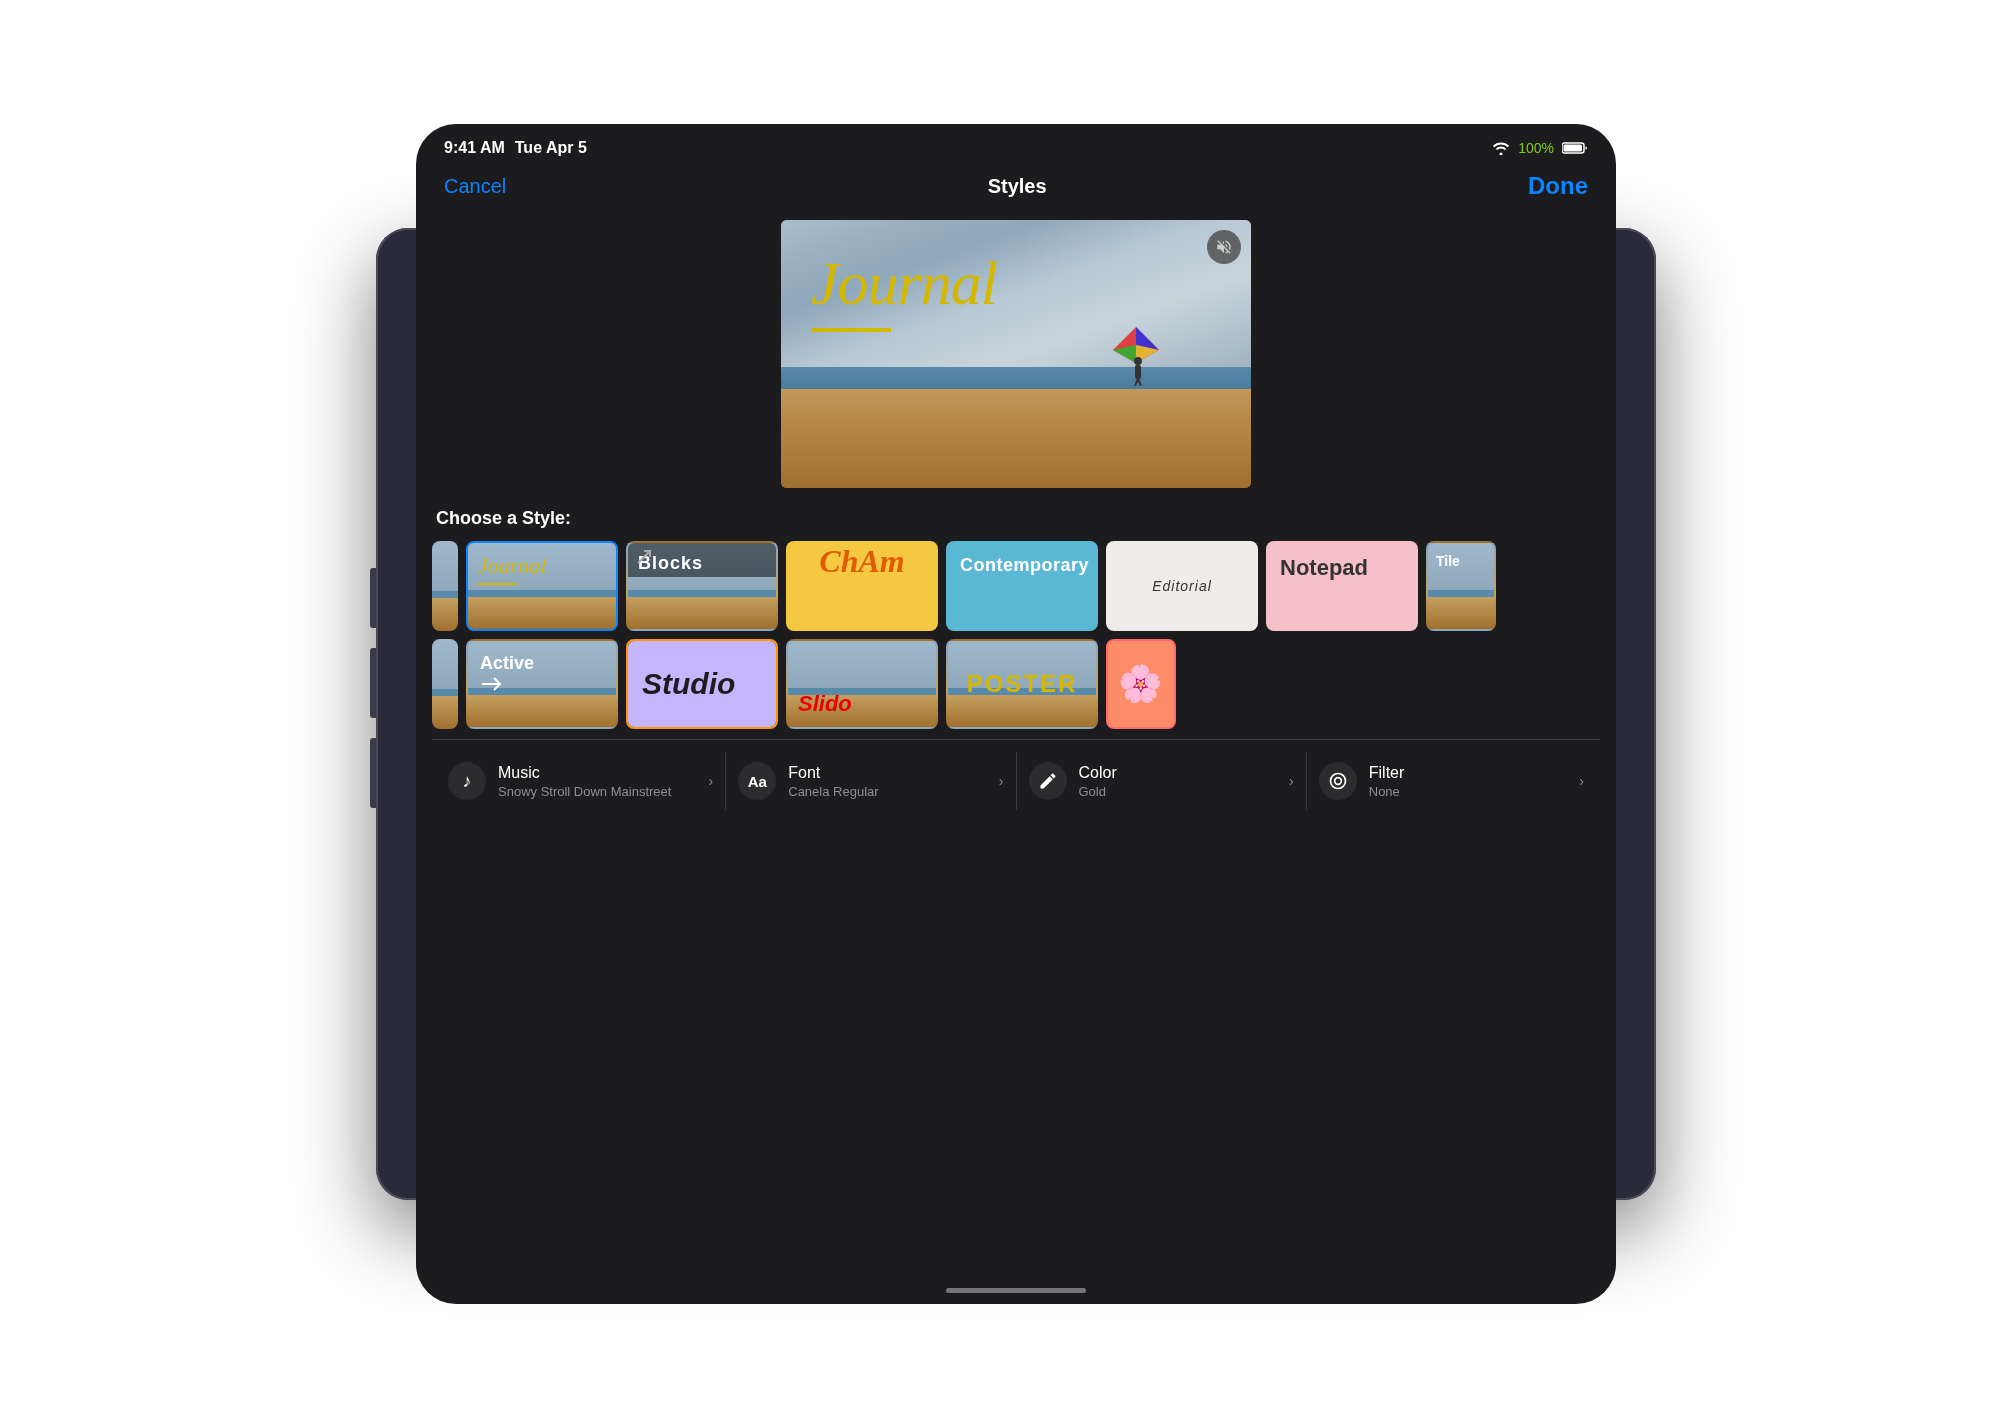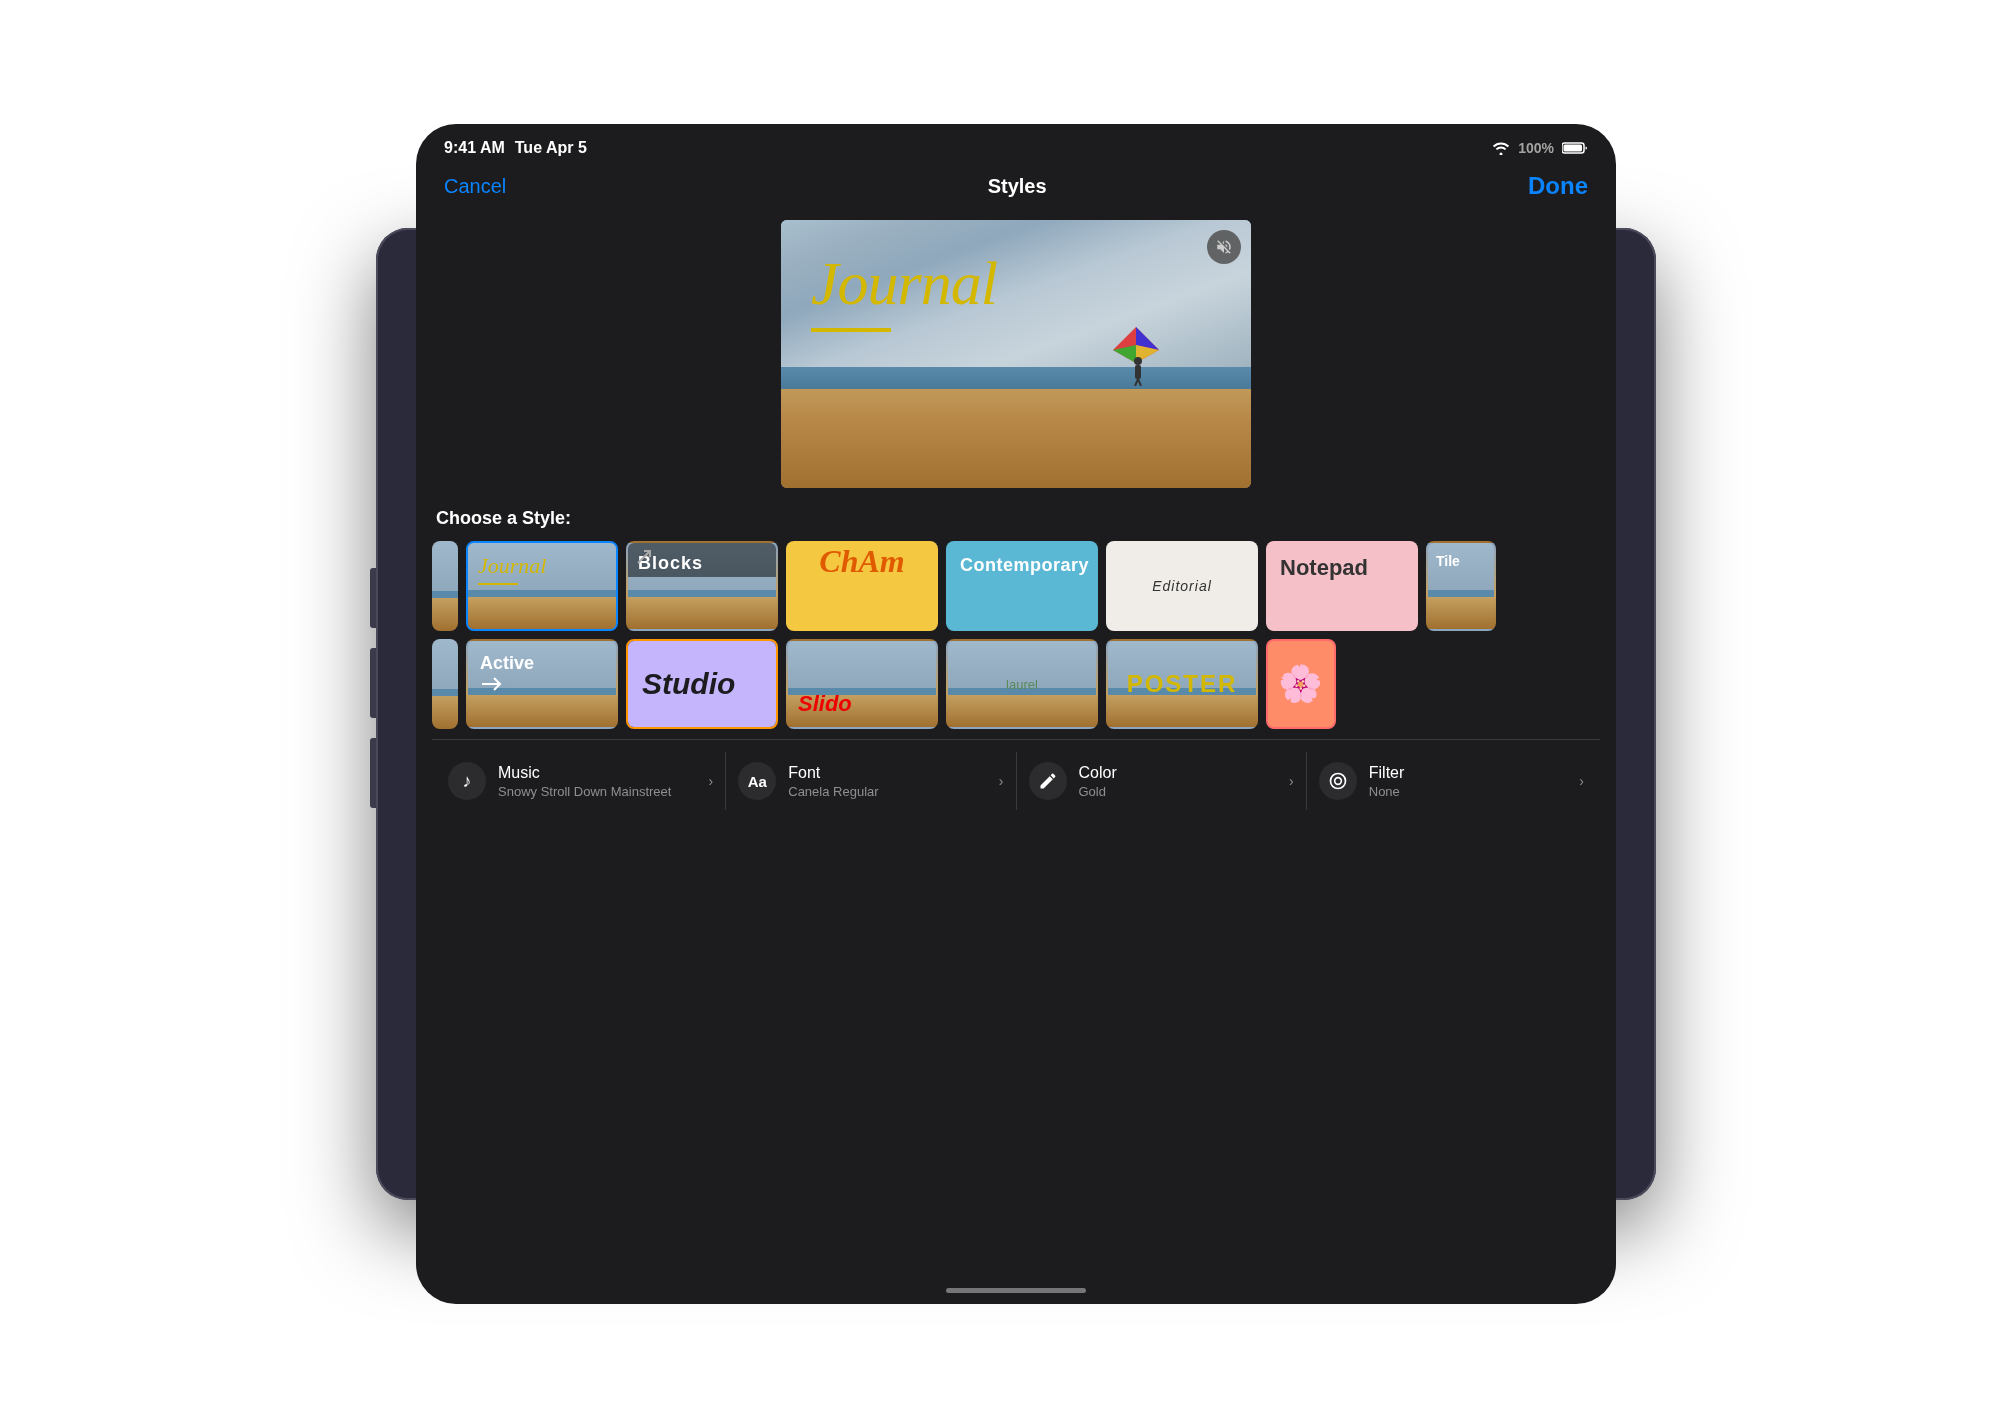"100%" span { color: #a3a3a3 -> #84cc16; font-weight: 700 -> 400 }
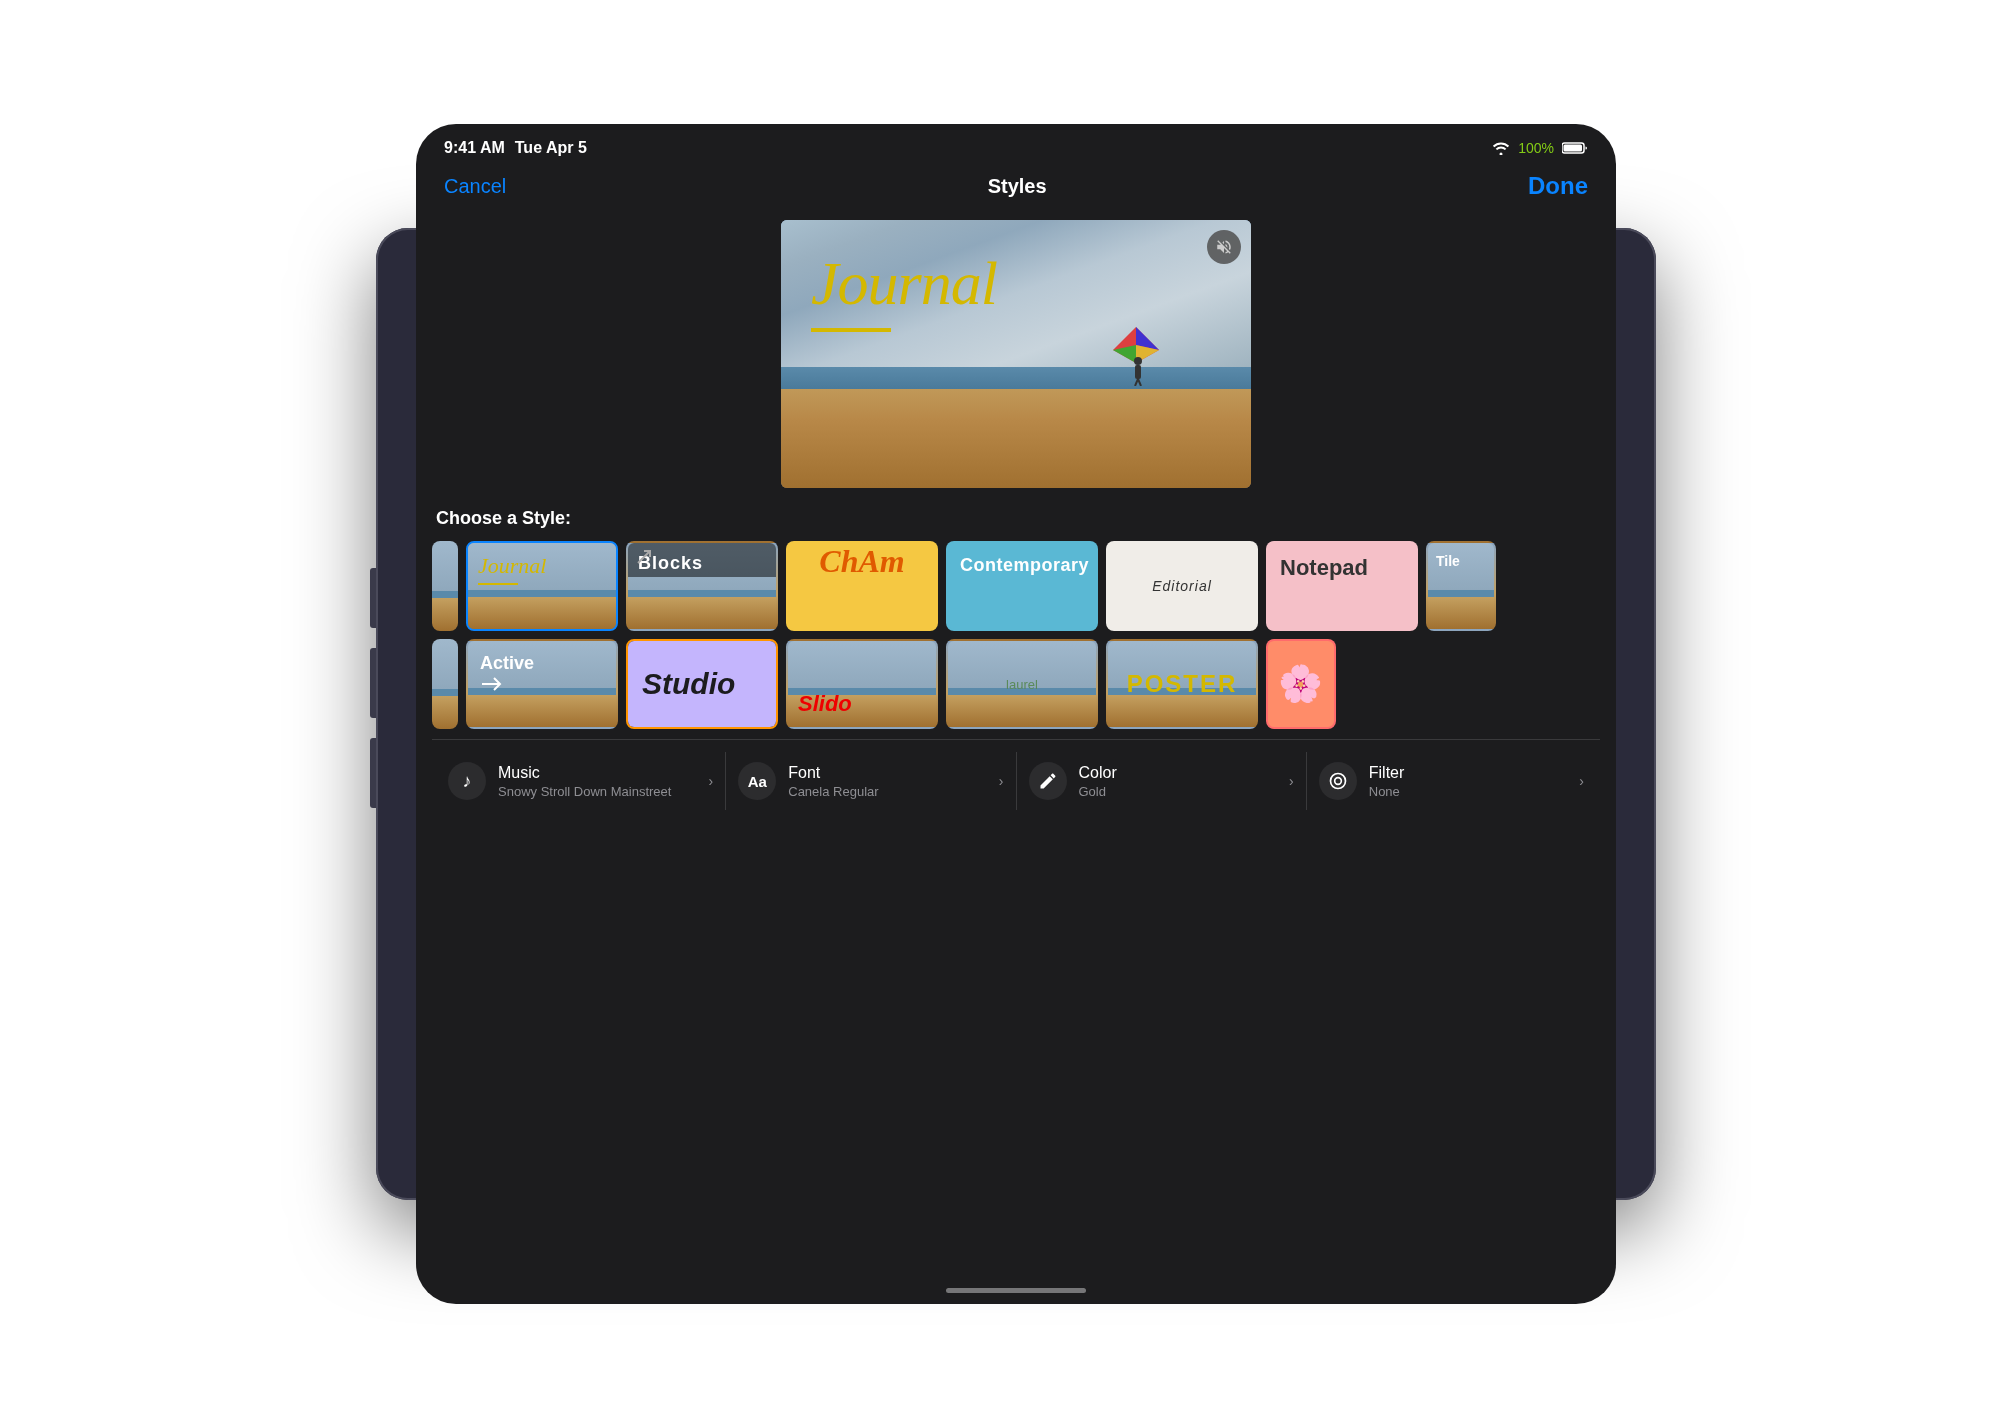"laurel" div.style-card { html: <div> <div> <div></div> <div></div> <div></div> </div> <span>laurel</span> </div> -> none }
